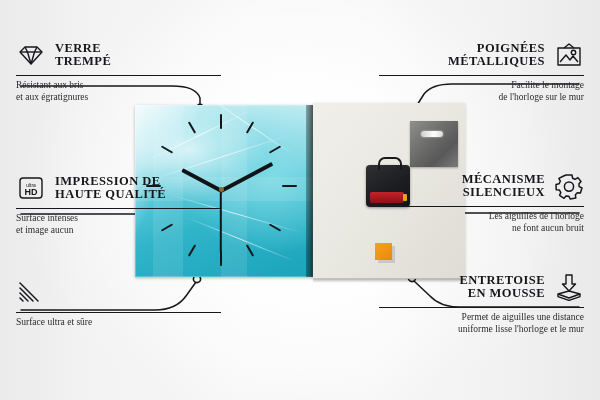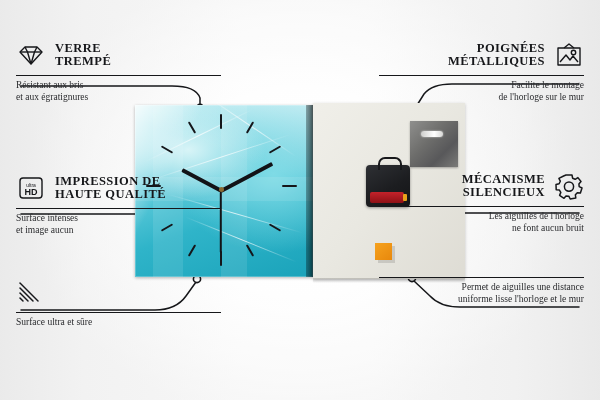"ENTRETOISE" div.fhead { html: none -> <div> <span> <svg> <g> <path></path> <path></path> <path></path> </g> </svg> </span> <span> <span>ENTRETOISE</span><br> <span>EN MOUSSE</span> </span> </div> }
